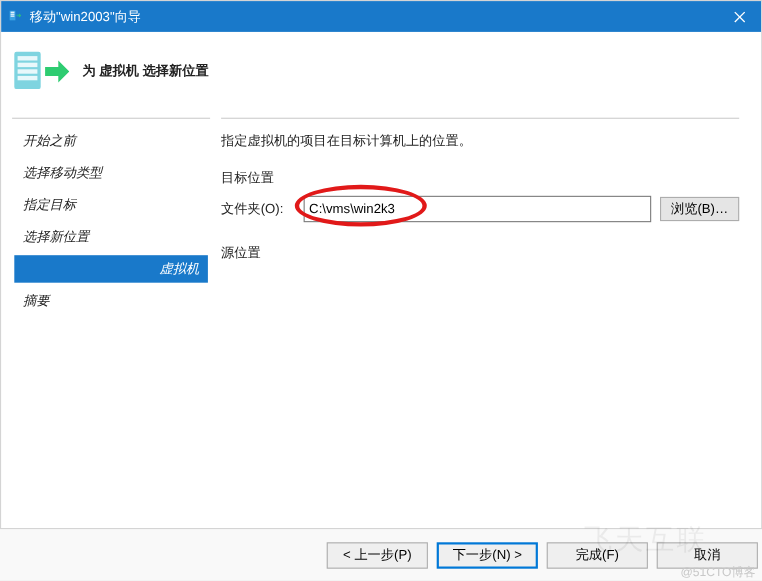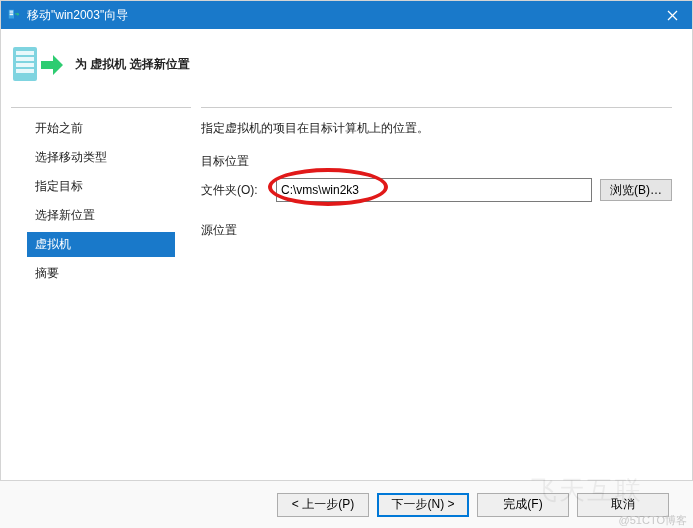"开始之前" .sidebar .step { font-style: none -> italic; margin: 4px 16px -> 4px 2px }
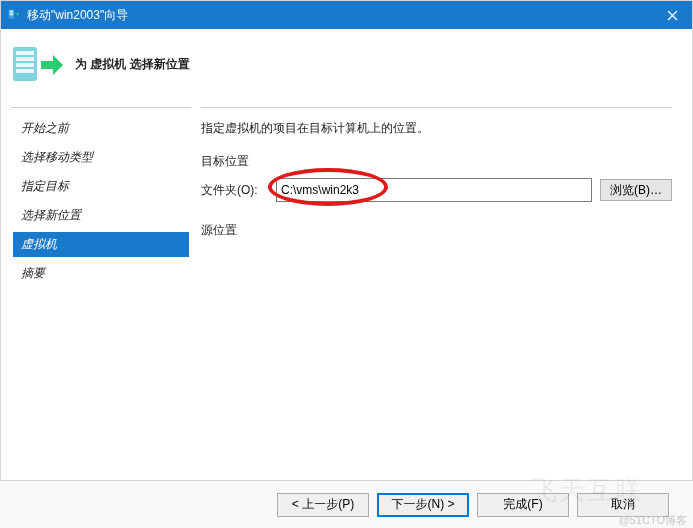"虚拟机" .sidebar .step.active { text-align: none -> right }
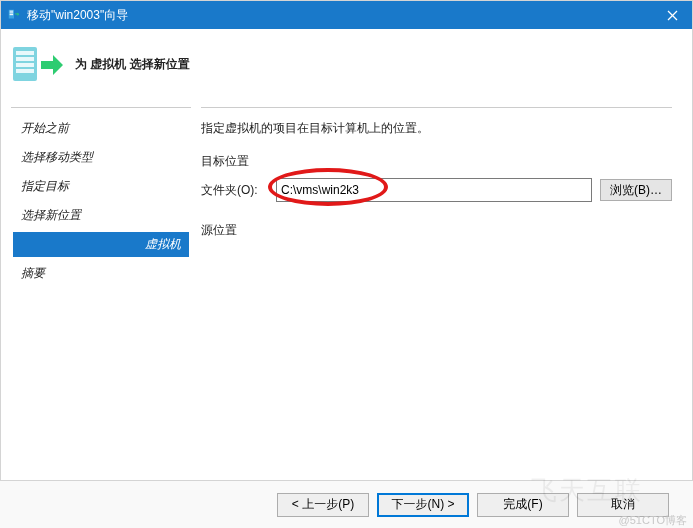"< 上一步(P)" .wizard-footer { padding-right: 24px -> 4px }
